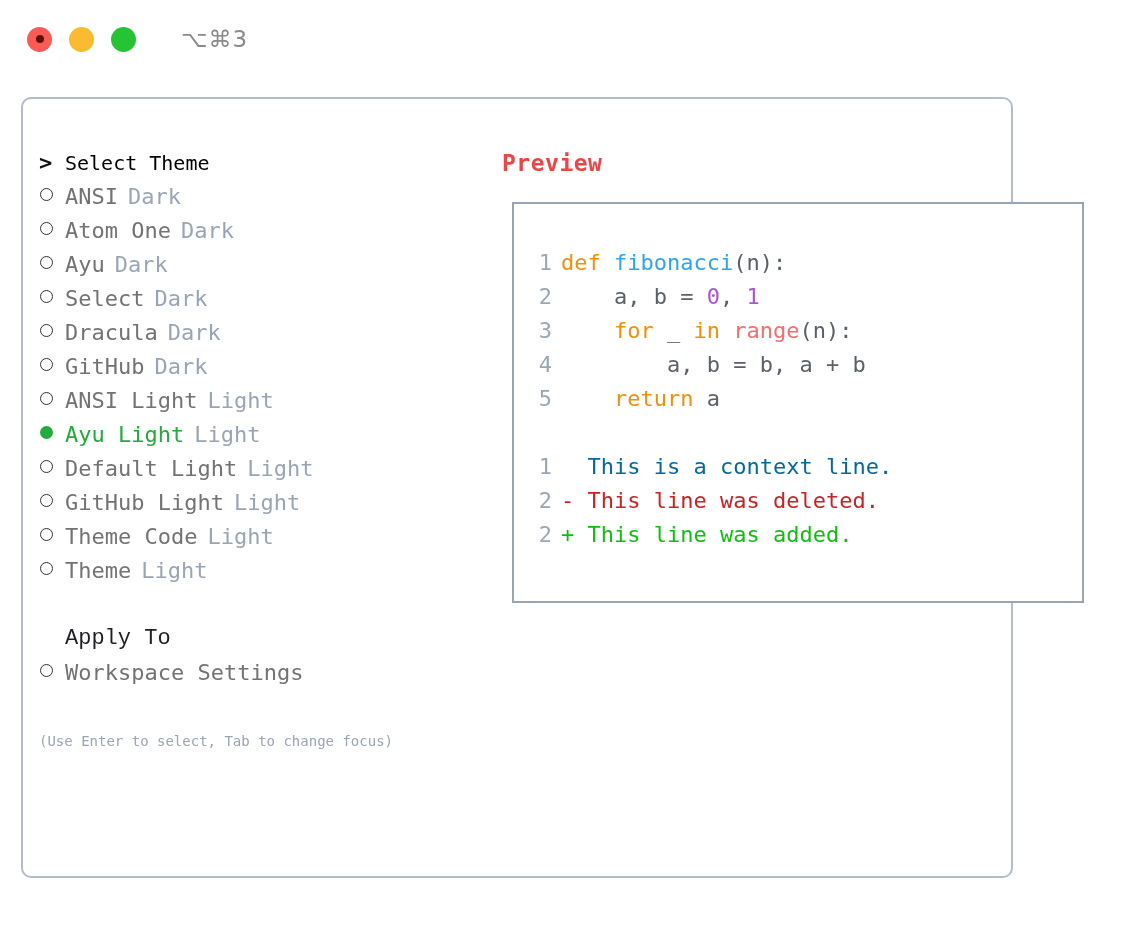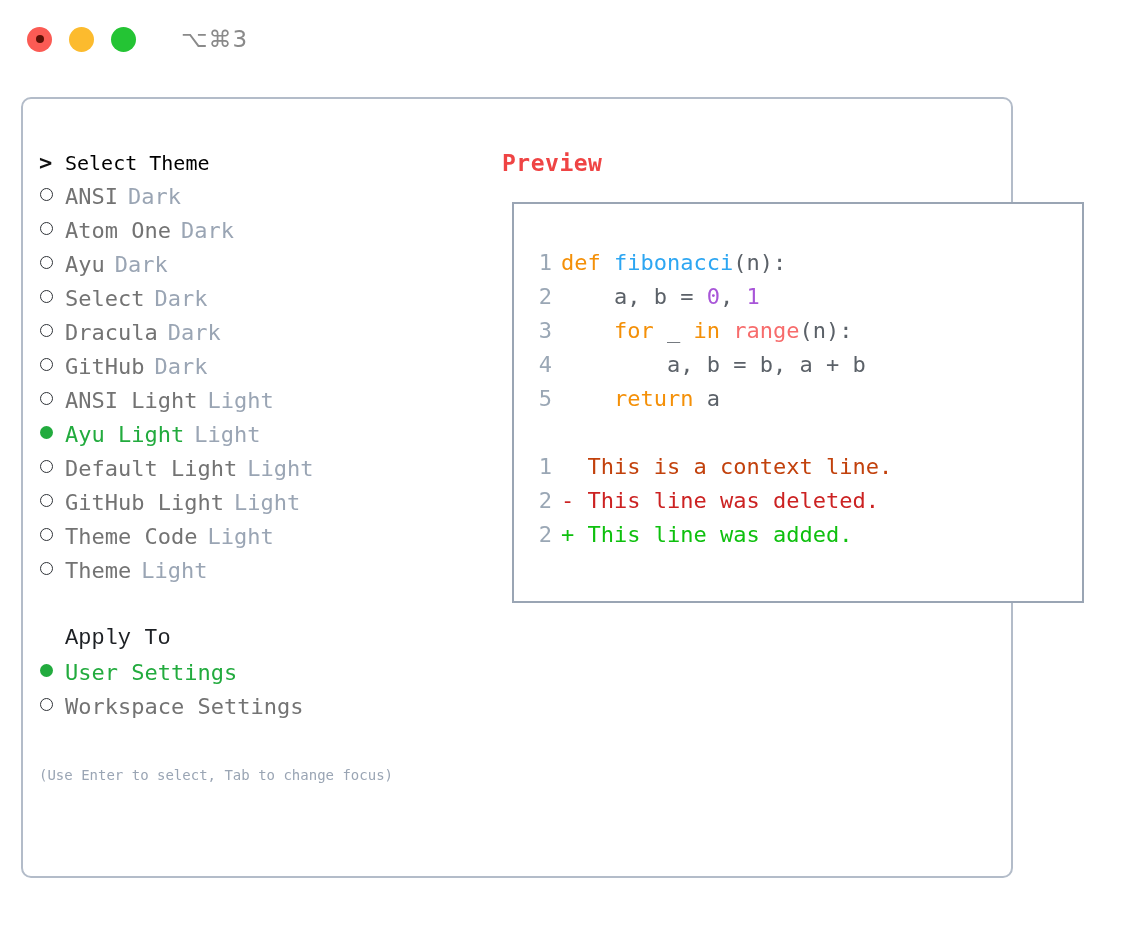"This is a context line." .ctx { color: #c2410c -> #0369a1 }
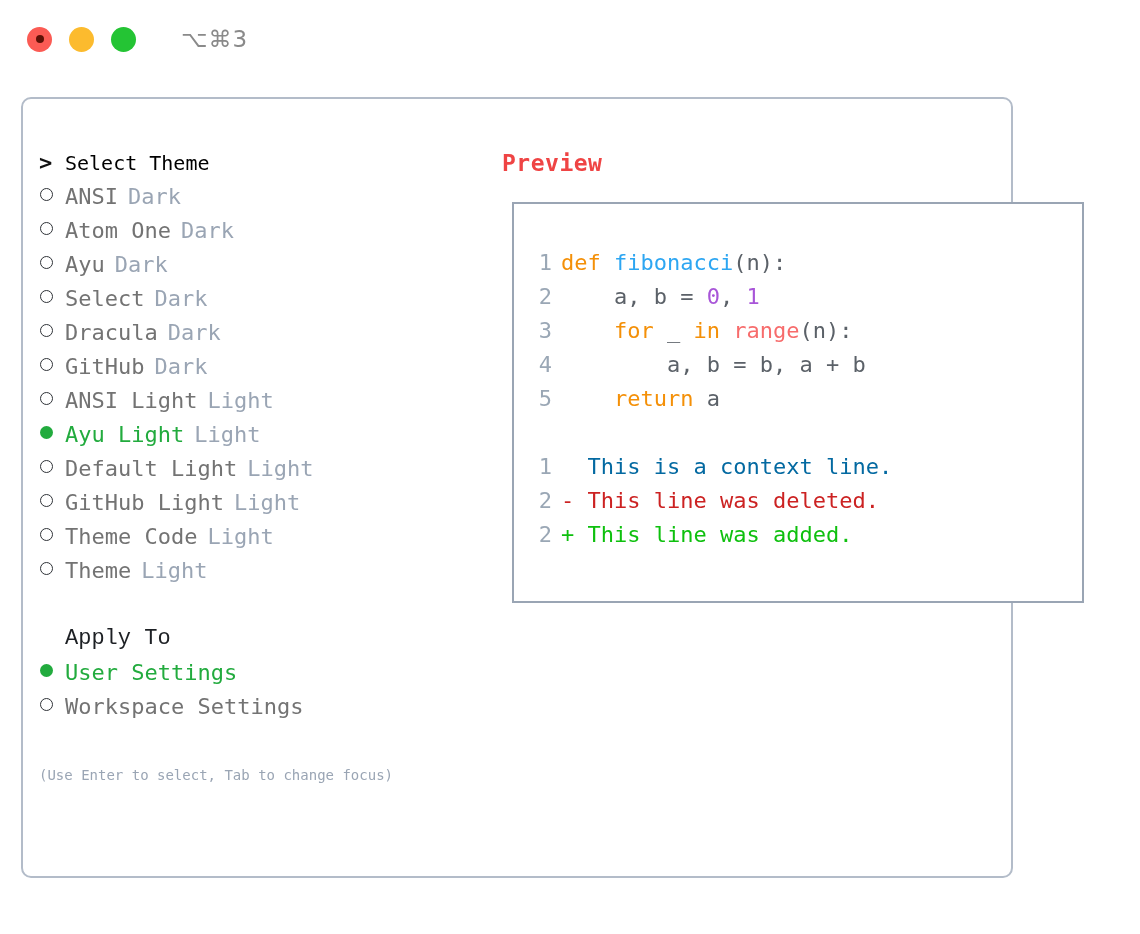"User Settings" div.row { html: <div><span><span></span></span><span>User Settings</span></div> -> none }
